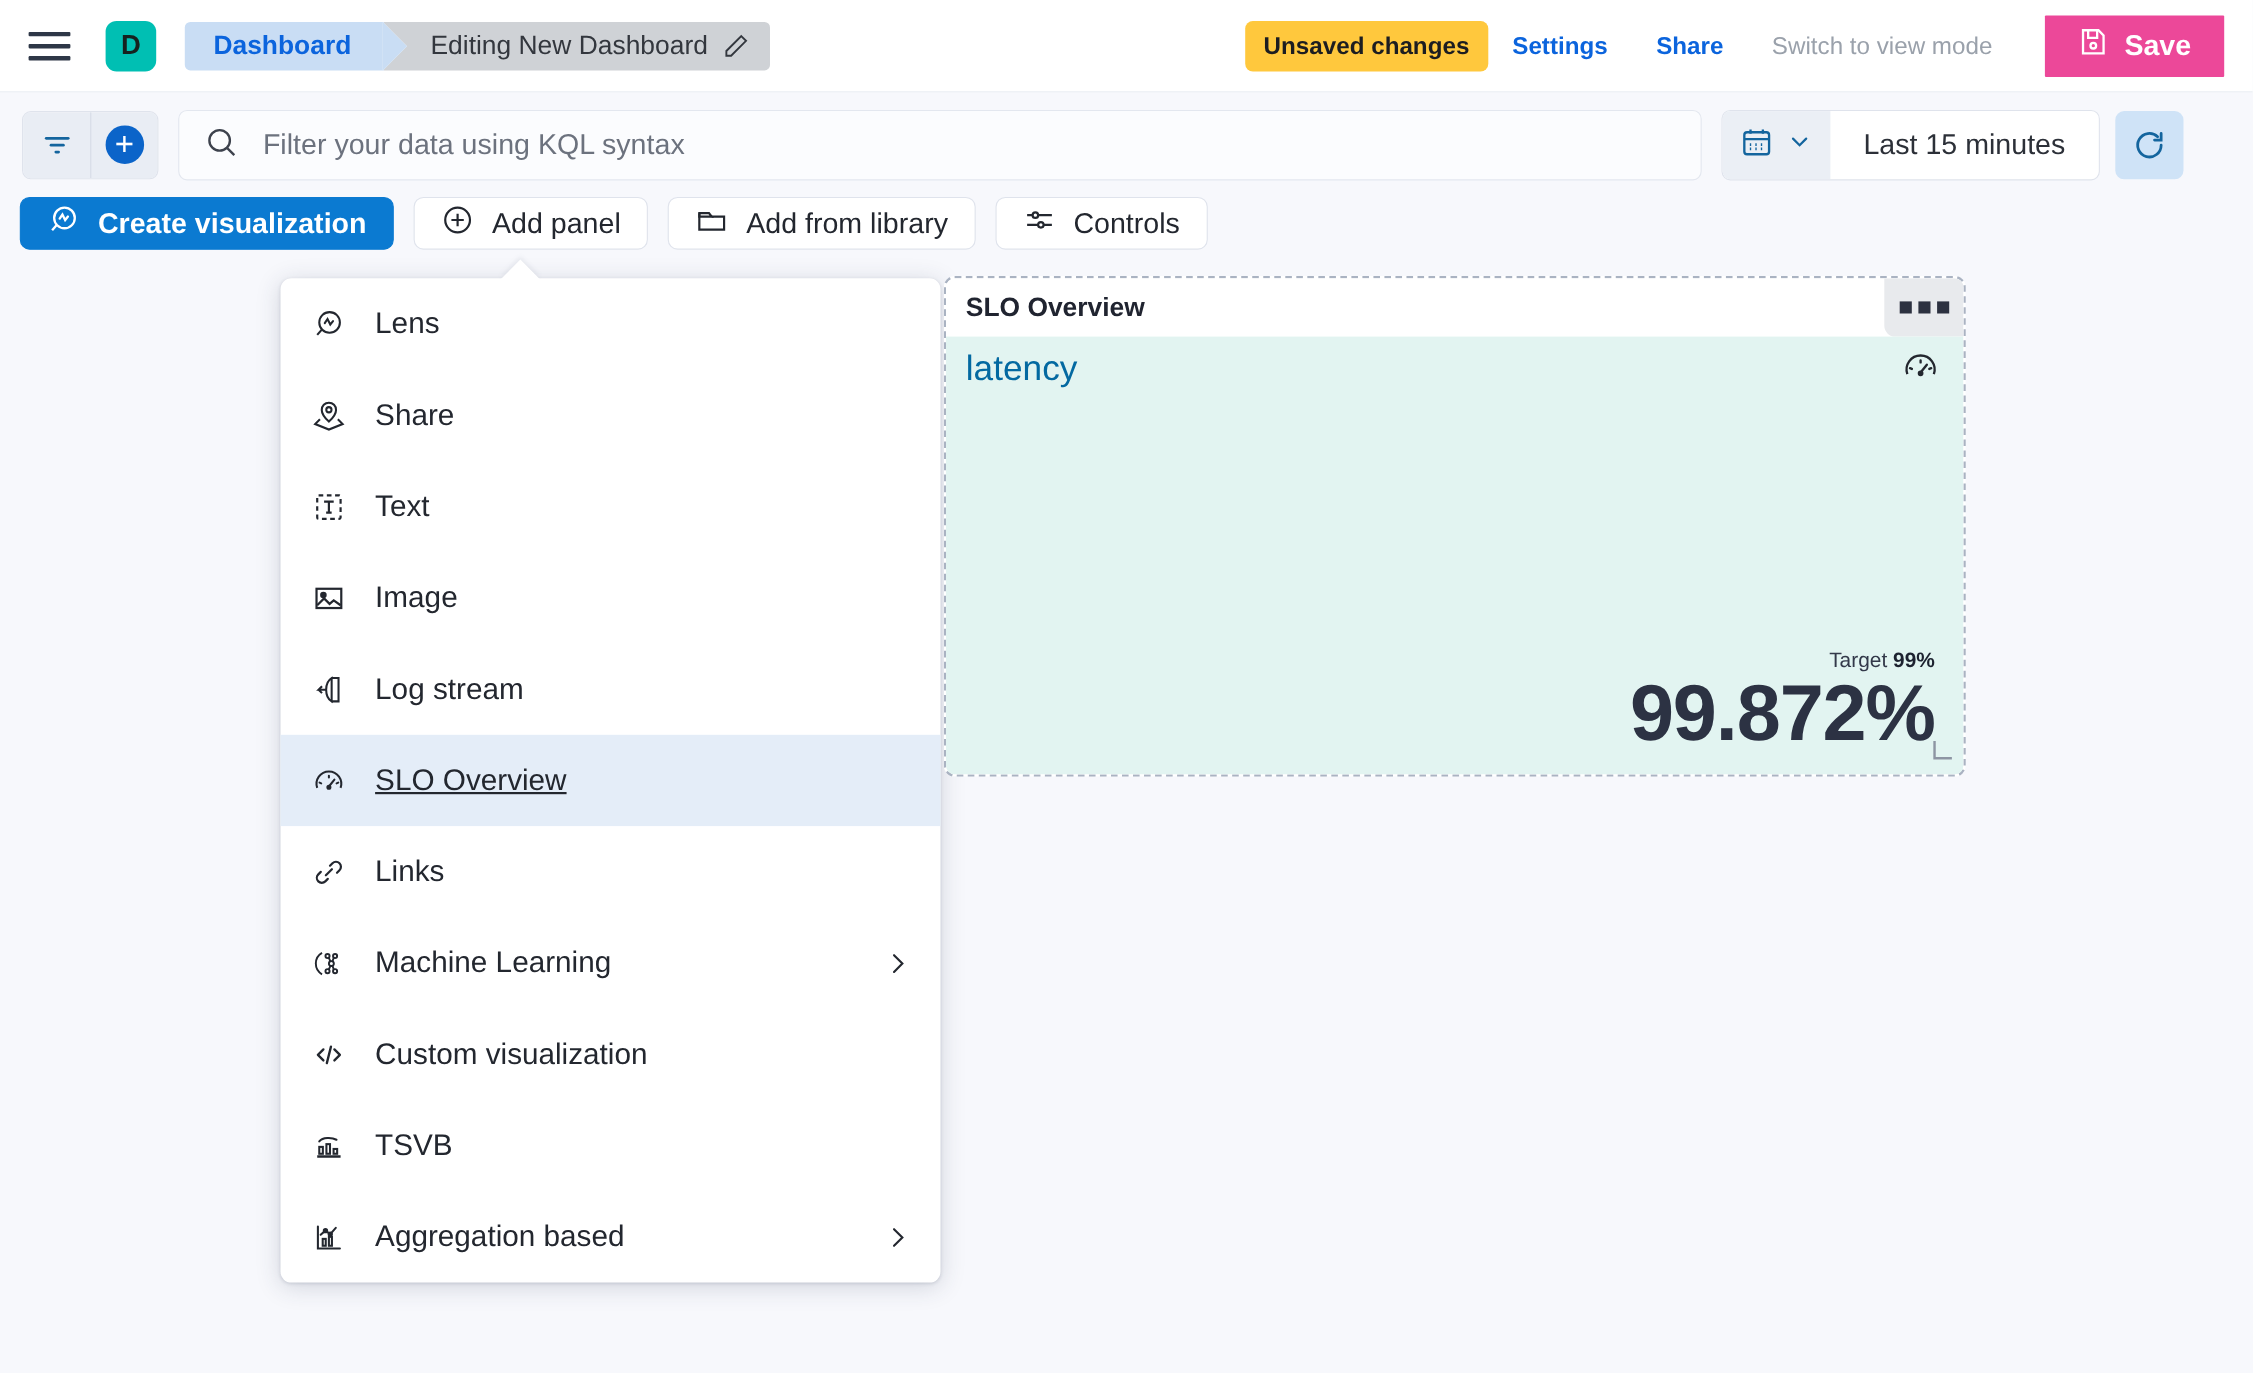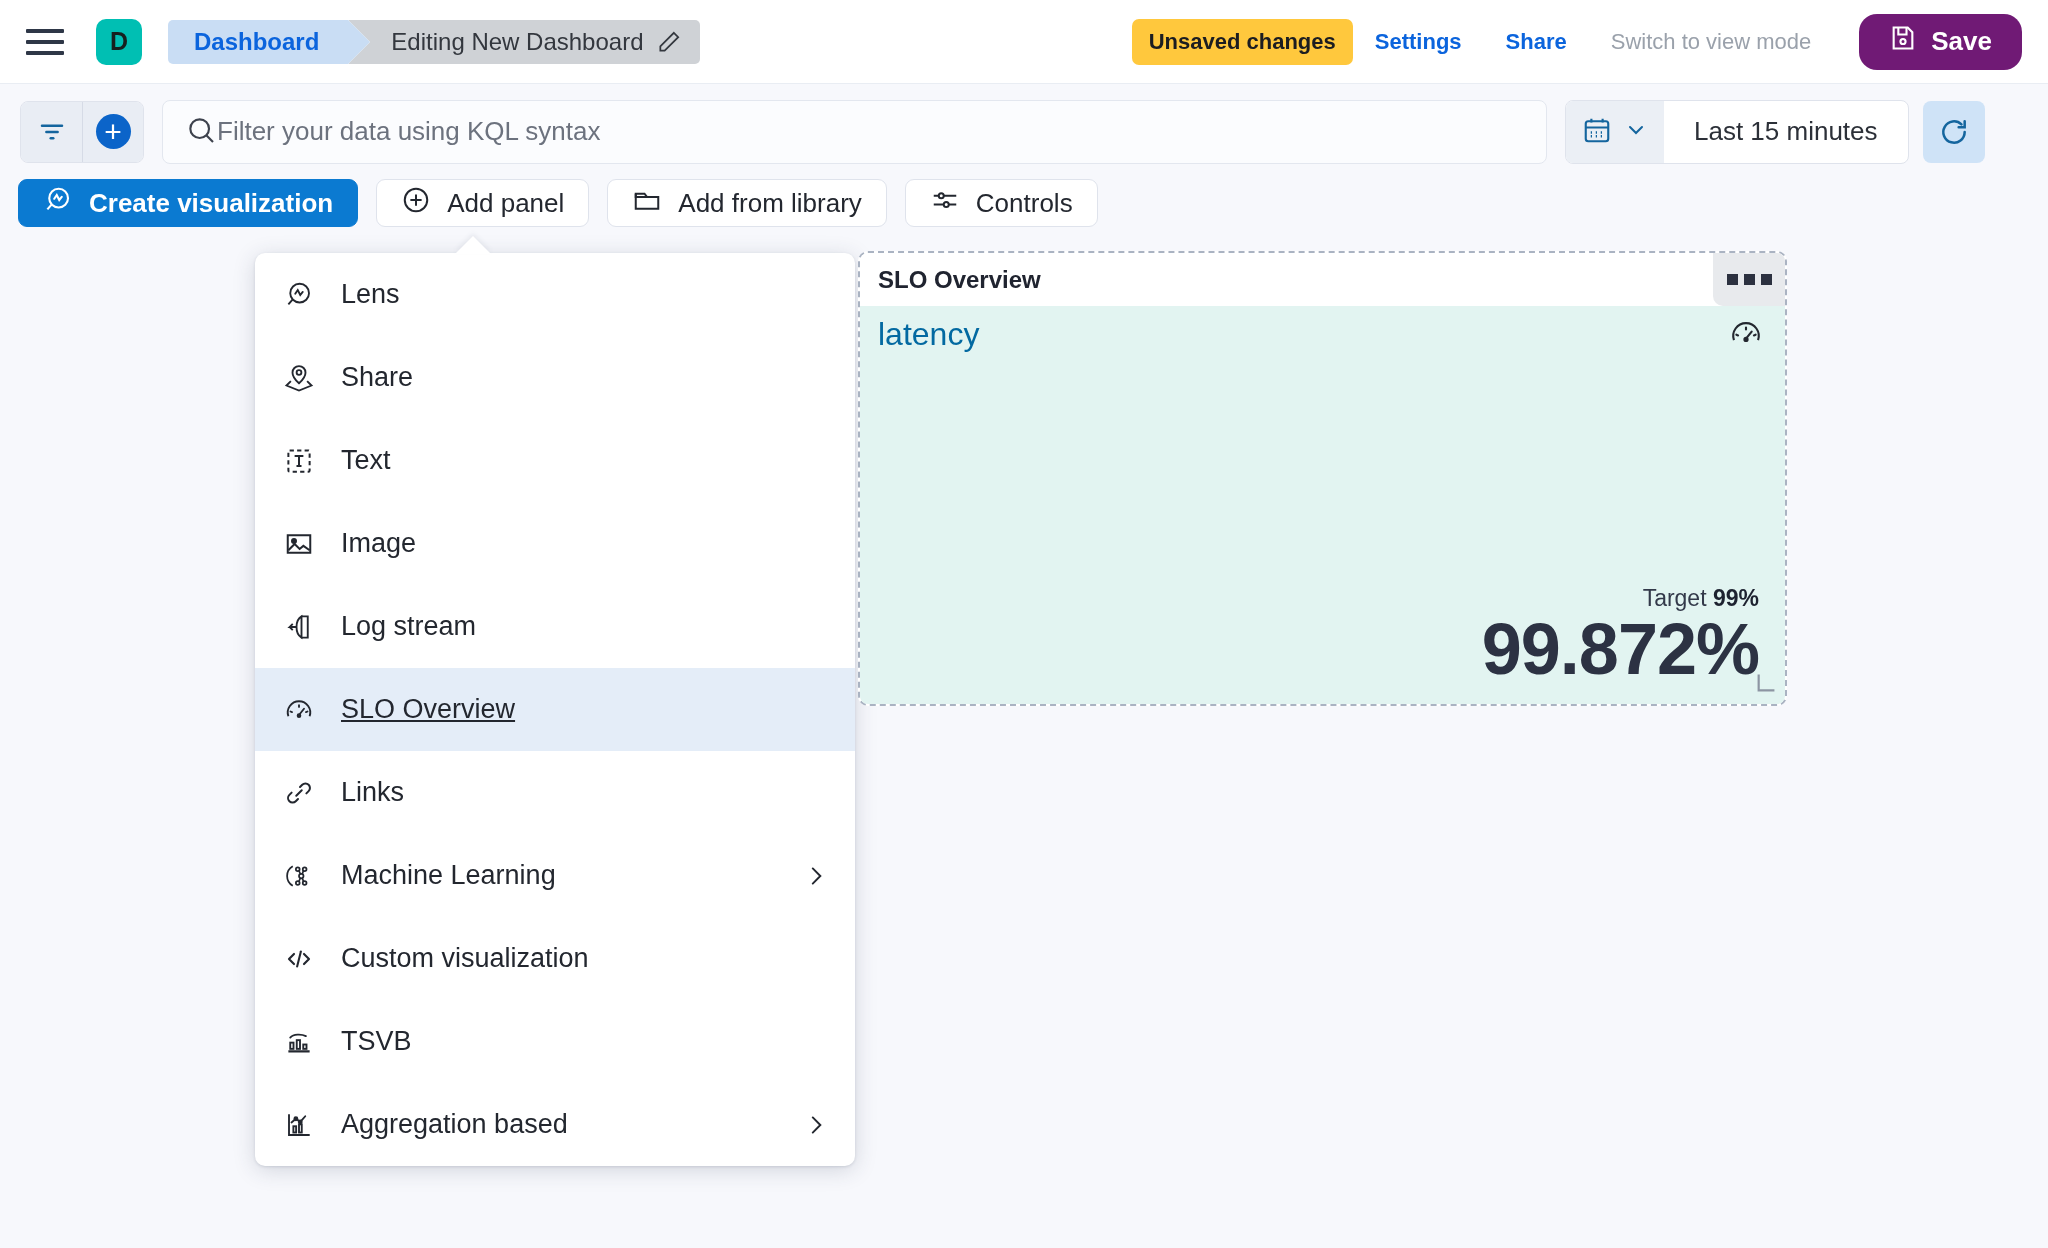"Save" .save-btn { background: #701a75 -> #ec4899; border-radius: 18px -> 1px }
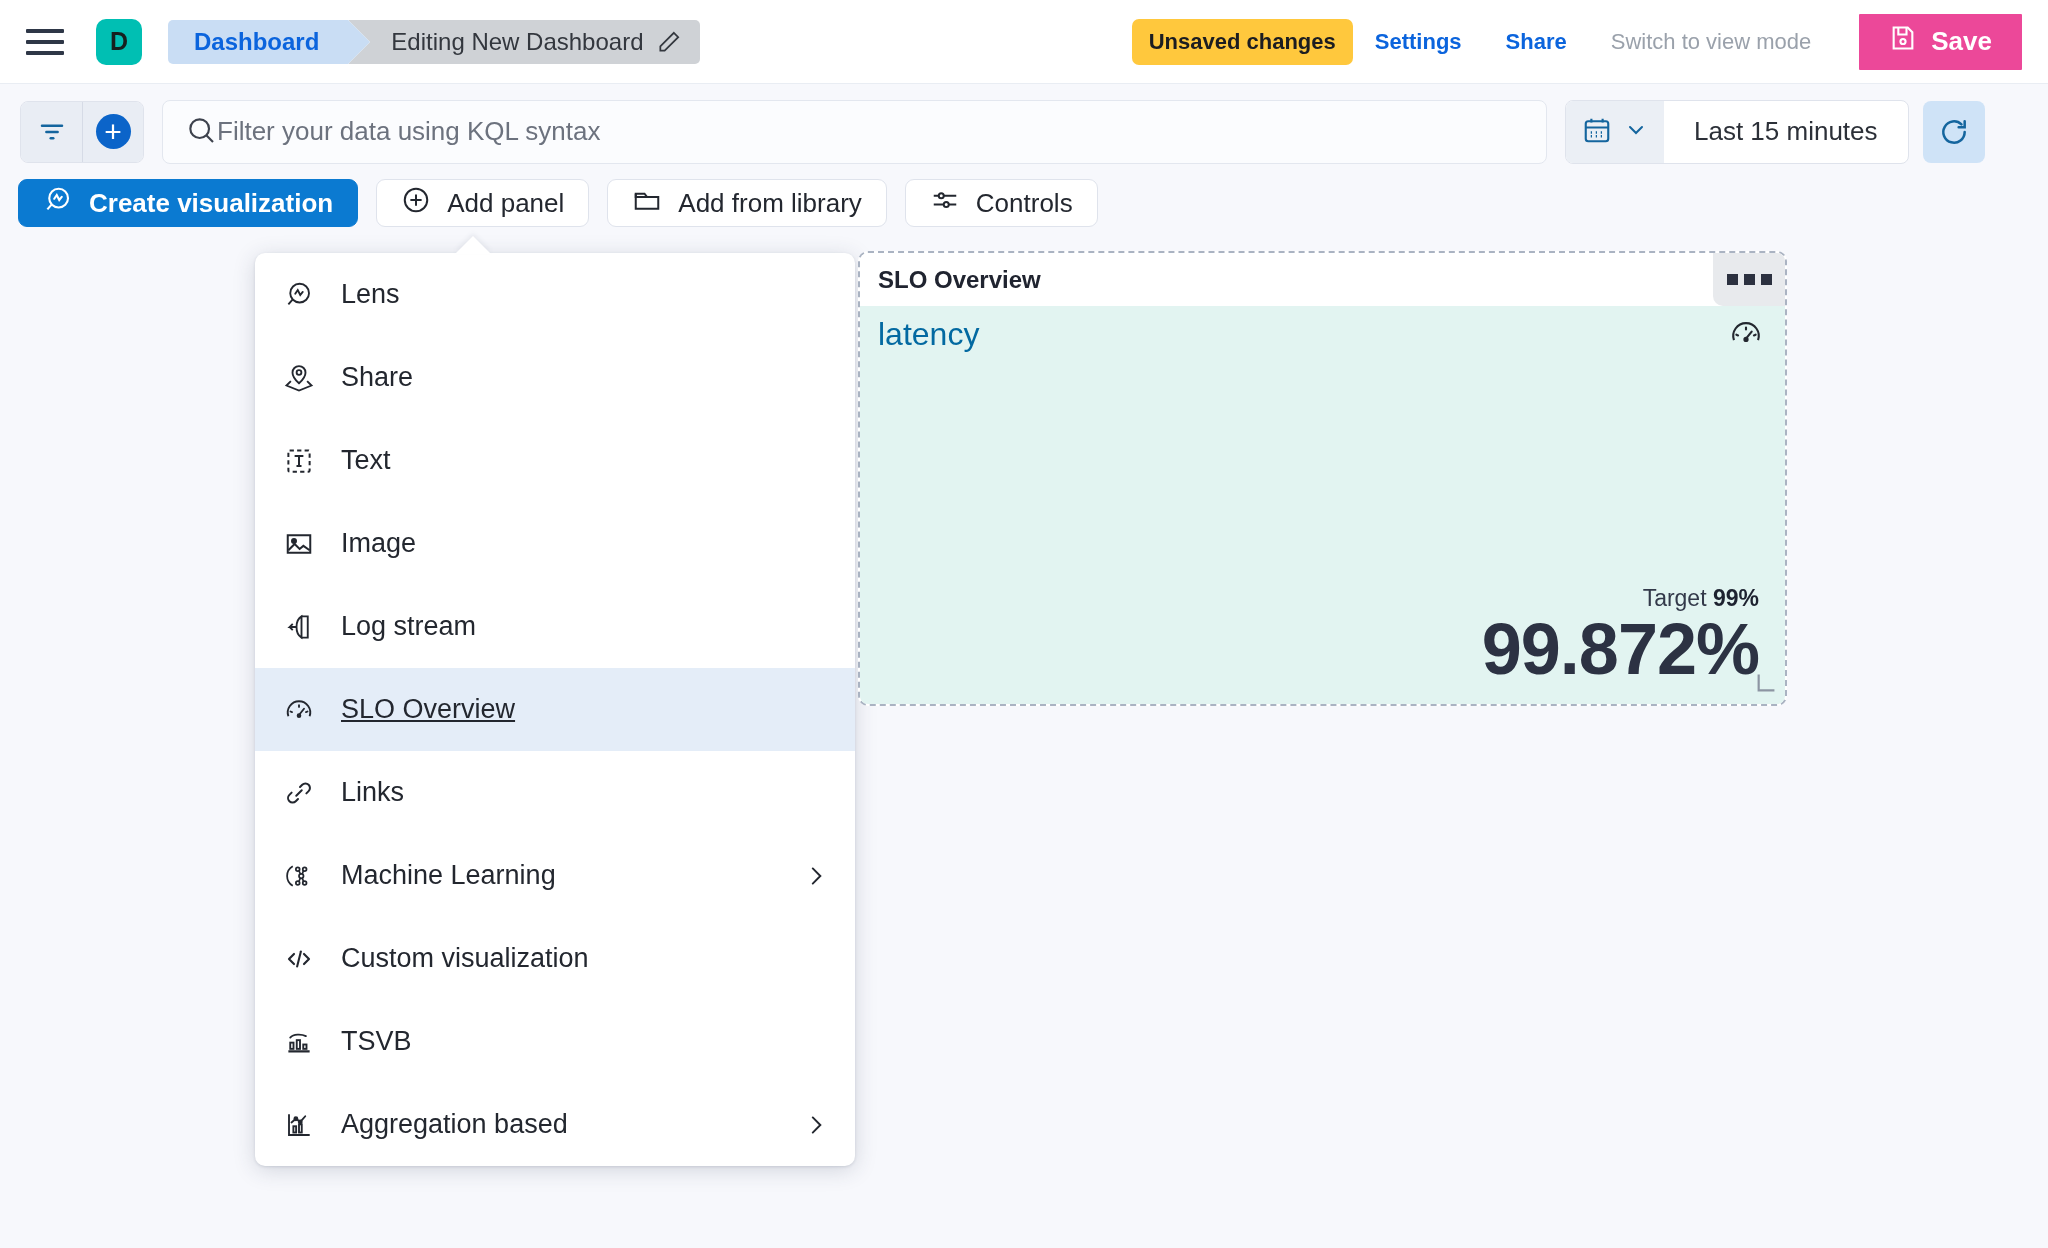"Filter your data using KQL" .searchbox { gap: none -> 22px }
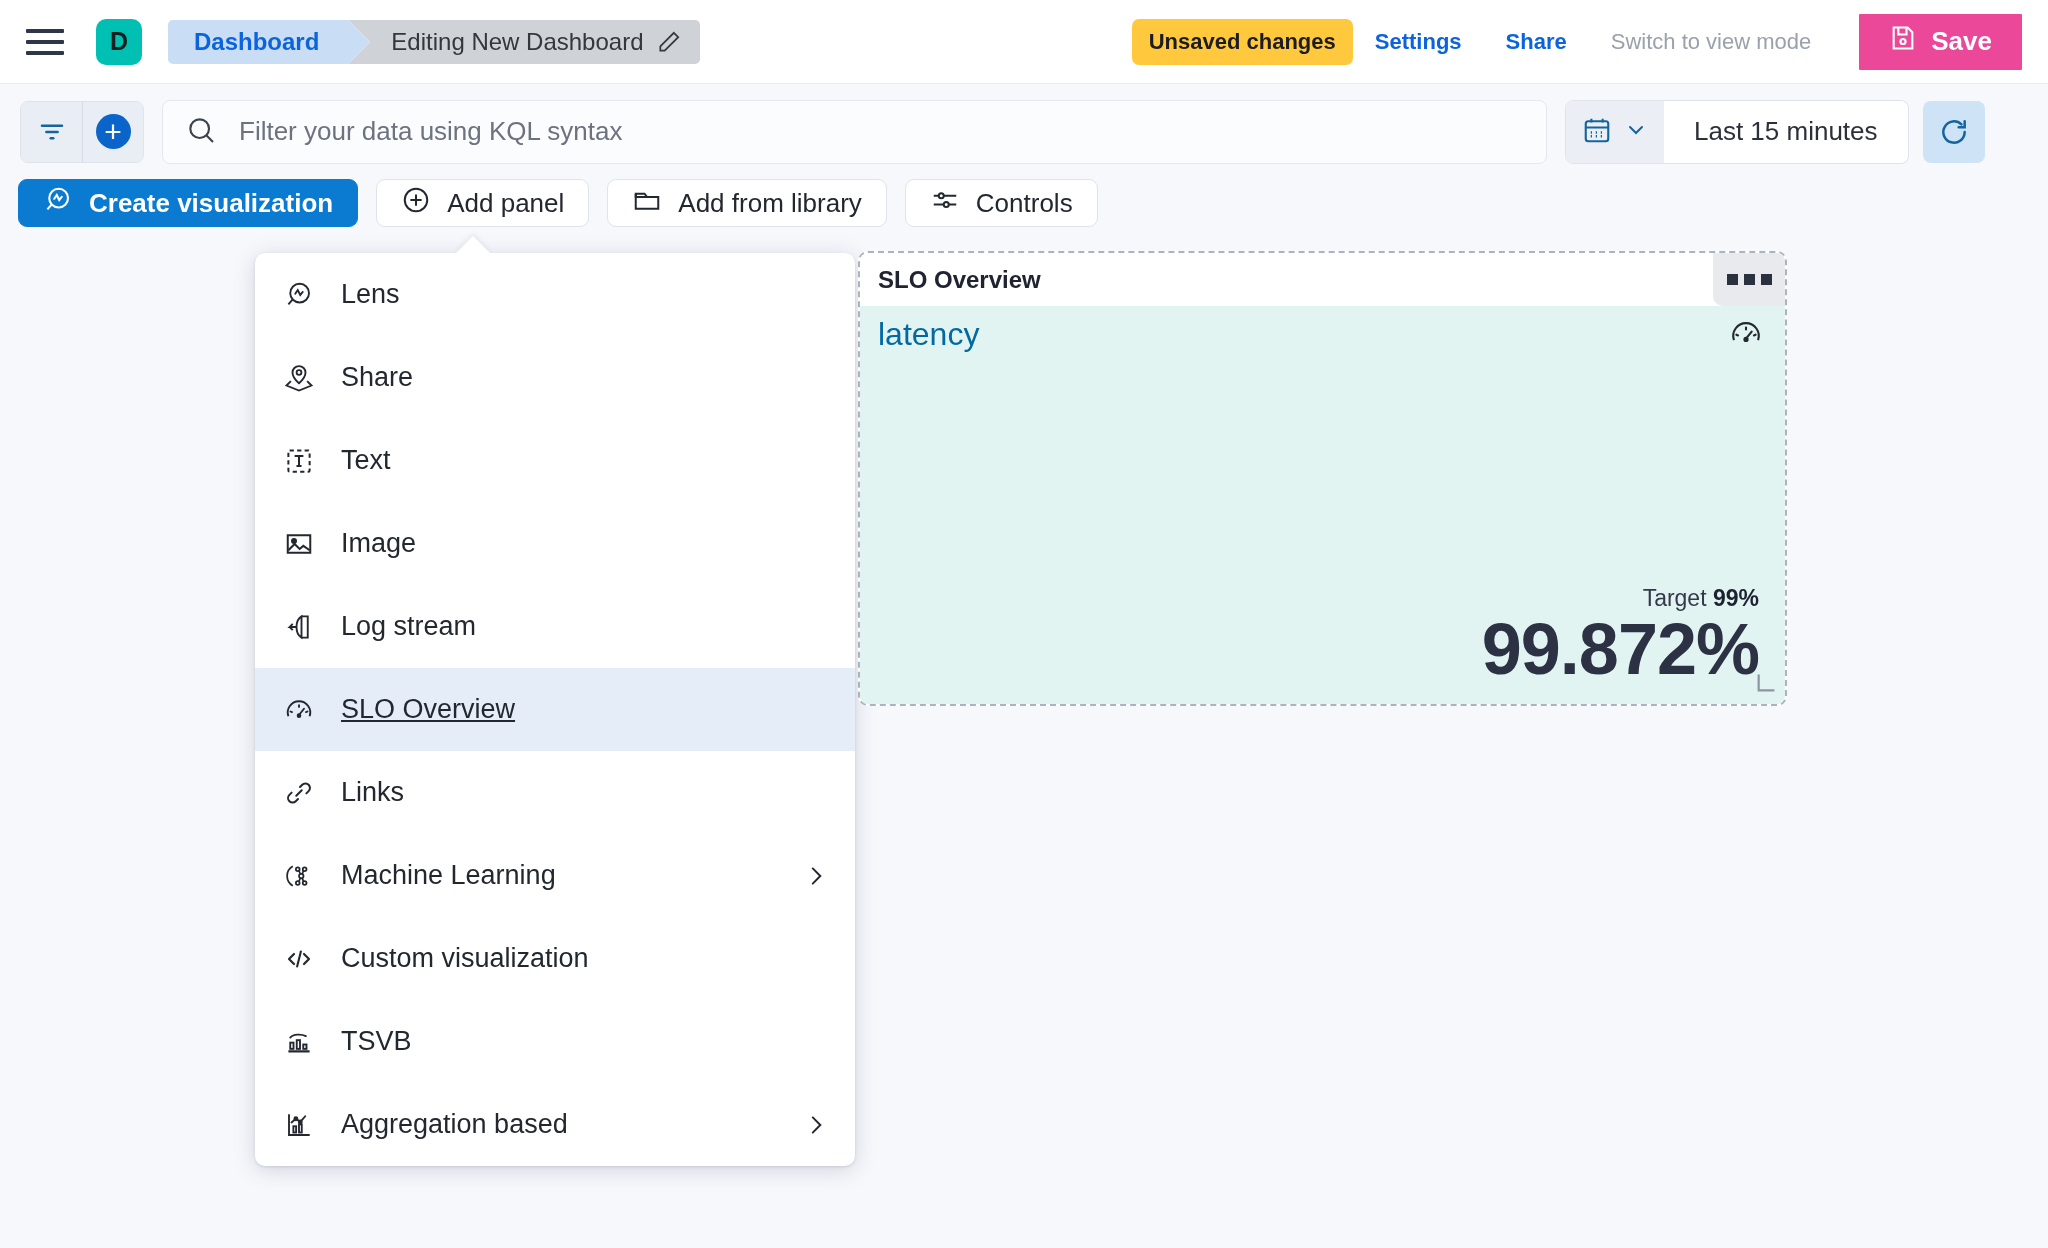"Target 99%" .slo-target { font-size: 23px -> 19px }
